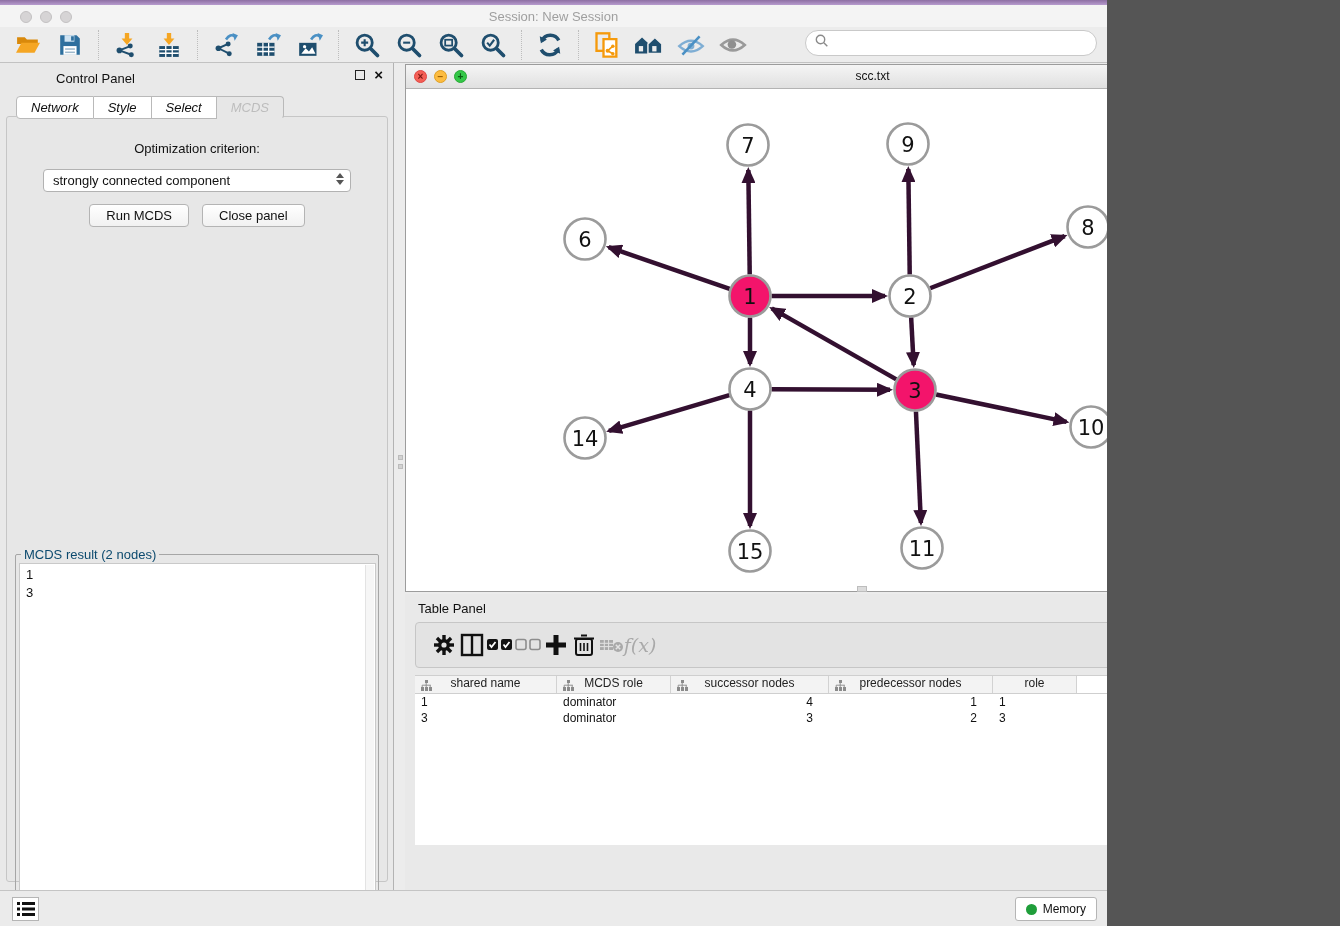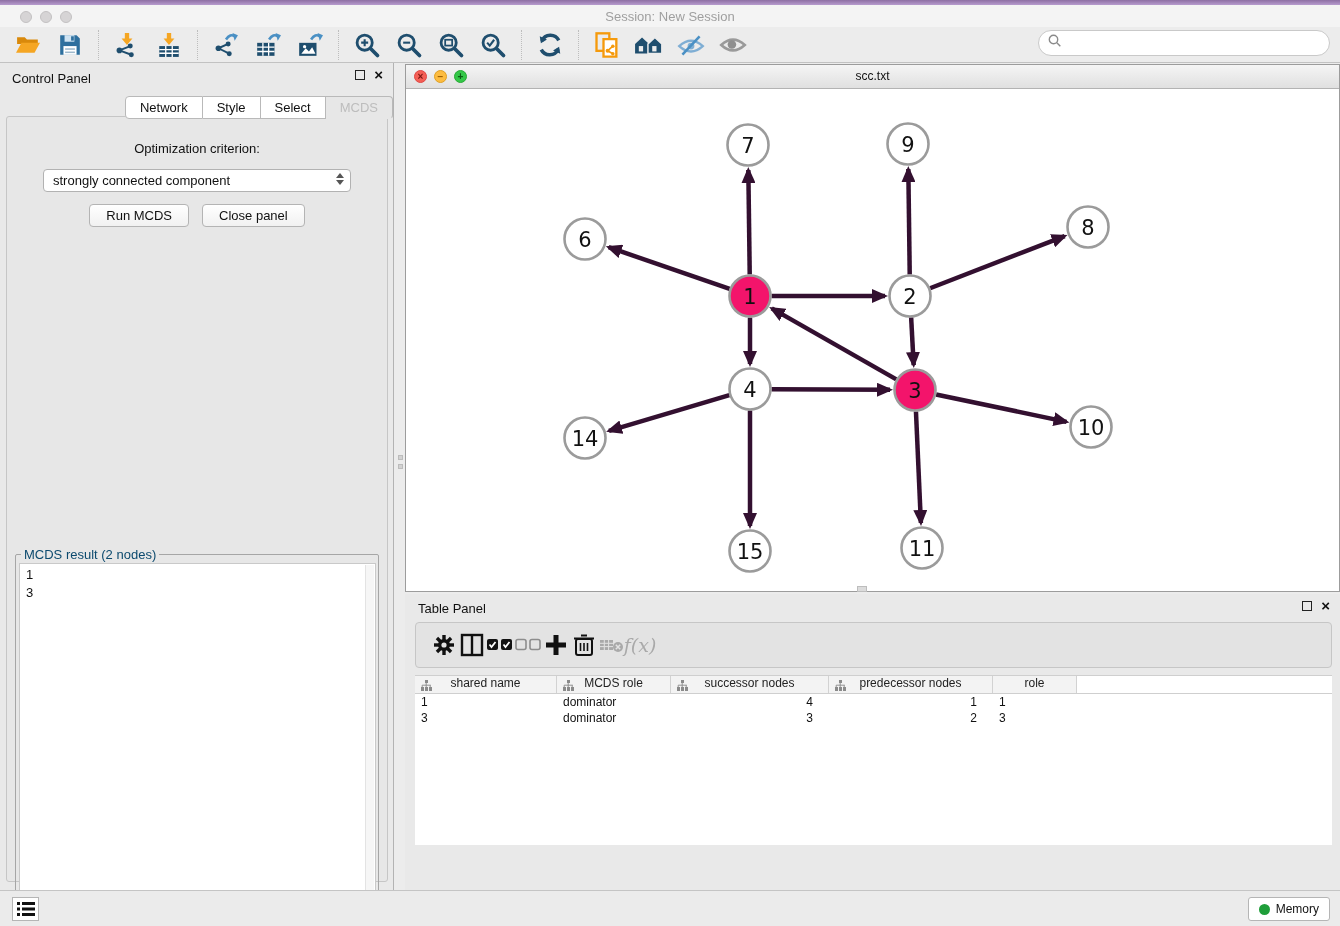"Session: New Session" .screen { width: 1340px -> 1107px }
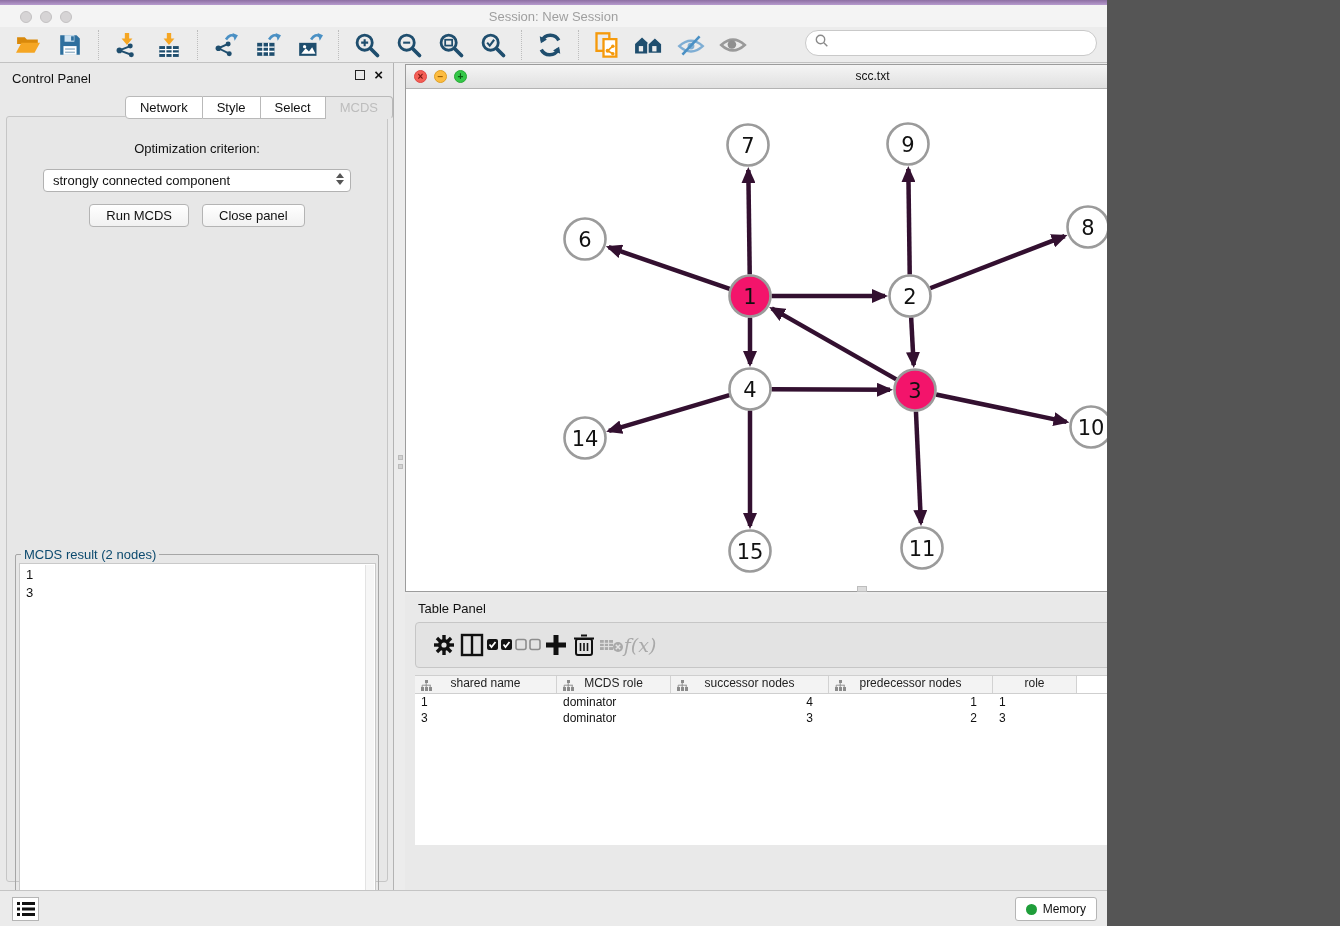"Control Panel" .cp-head { margin-left: none -> 44px }
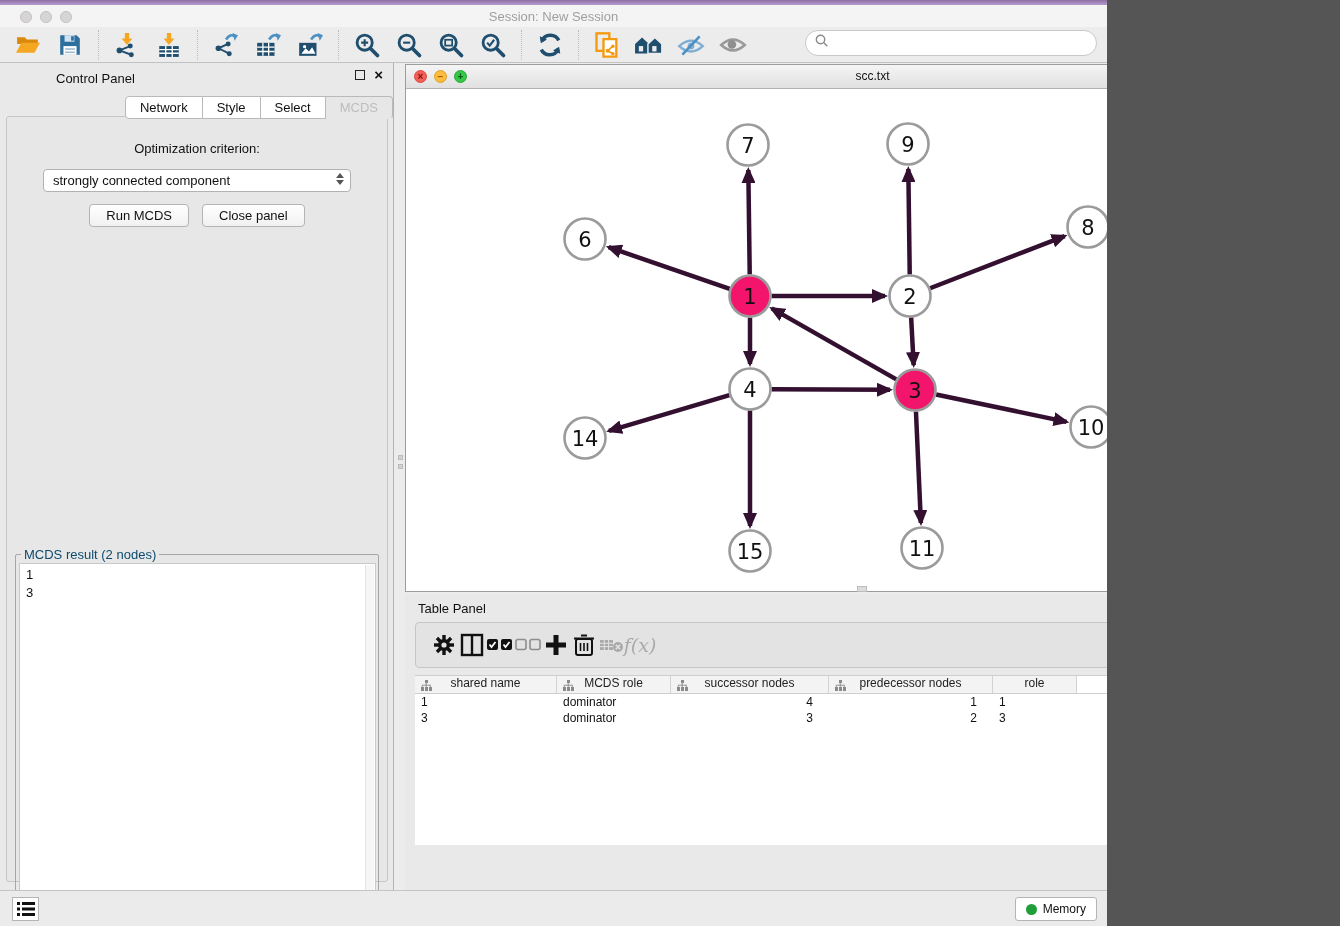"Network" .cp-tabs { font-style: none -> italic; justify-content: flex-end -> flex-start; left: 0 -> 16px }
